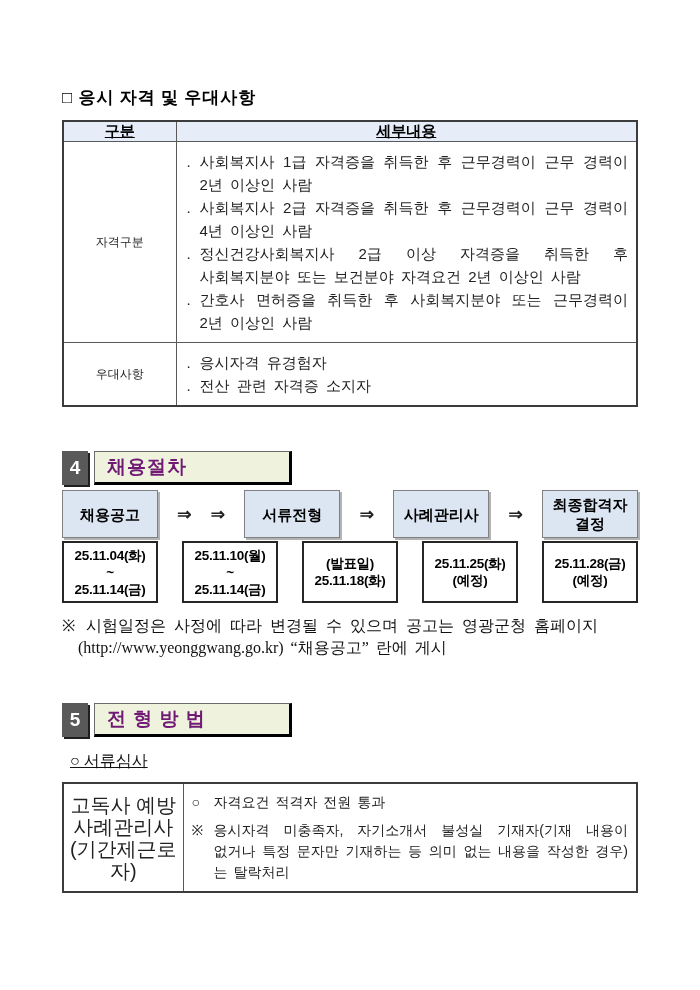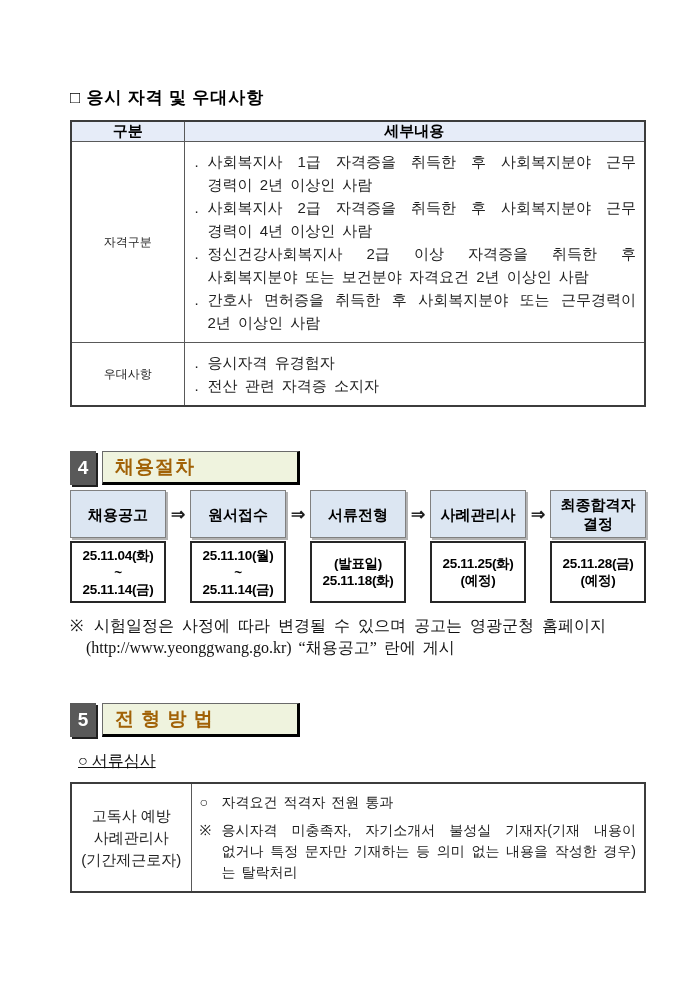"□ 응시 자격 및 우대사항" .content { left: 70px -> 62px }
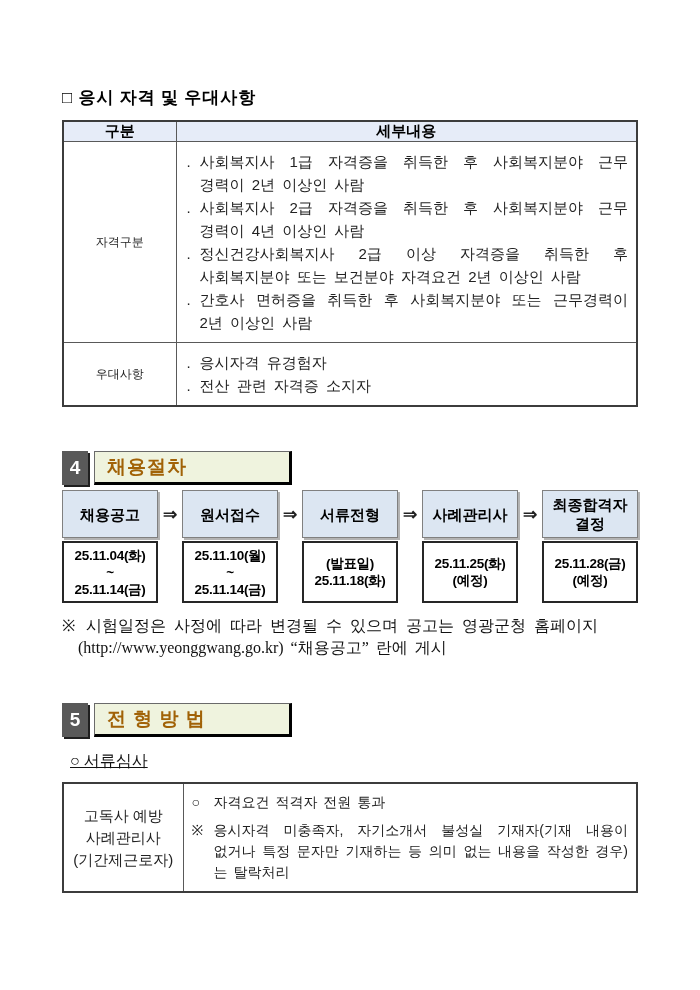"구분" .t1 th { text-decoration: none -> underline }
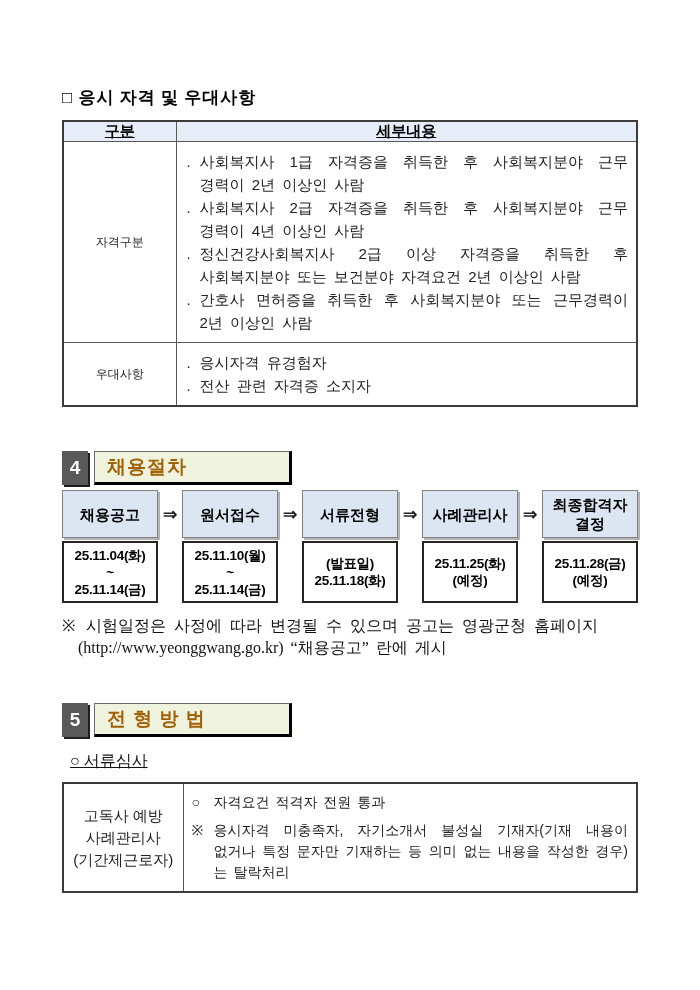"사회복지사 1급 자격증을 취득한 후" span.q-text { text: 사회복지분야 -> 근무경력이 }
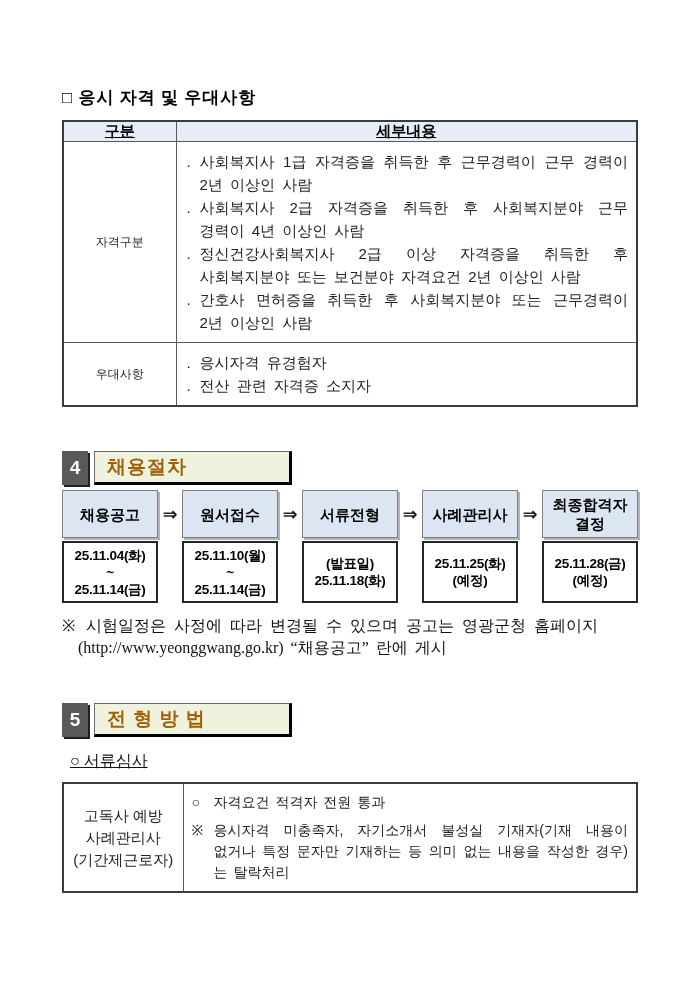"사회복지사 2급 자격증을 취득한 후" span.q-text { text: 사회복지분야 -> 근무경력이 }
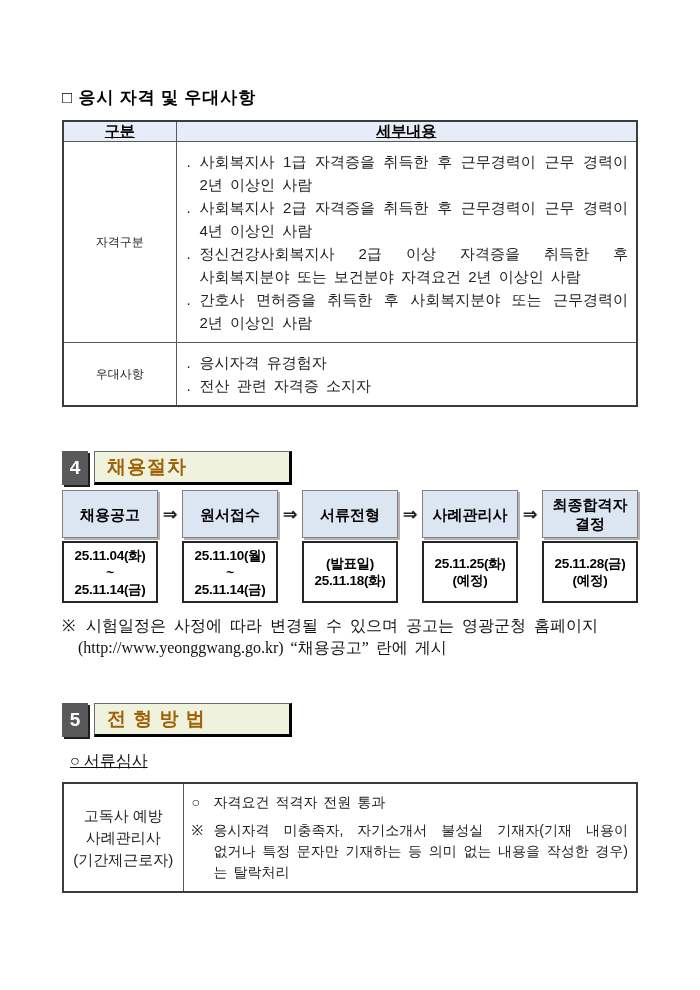"채용절차" .sec-titlebox { color: #a16207 -> #701a75 }
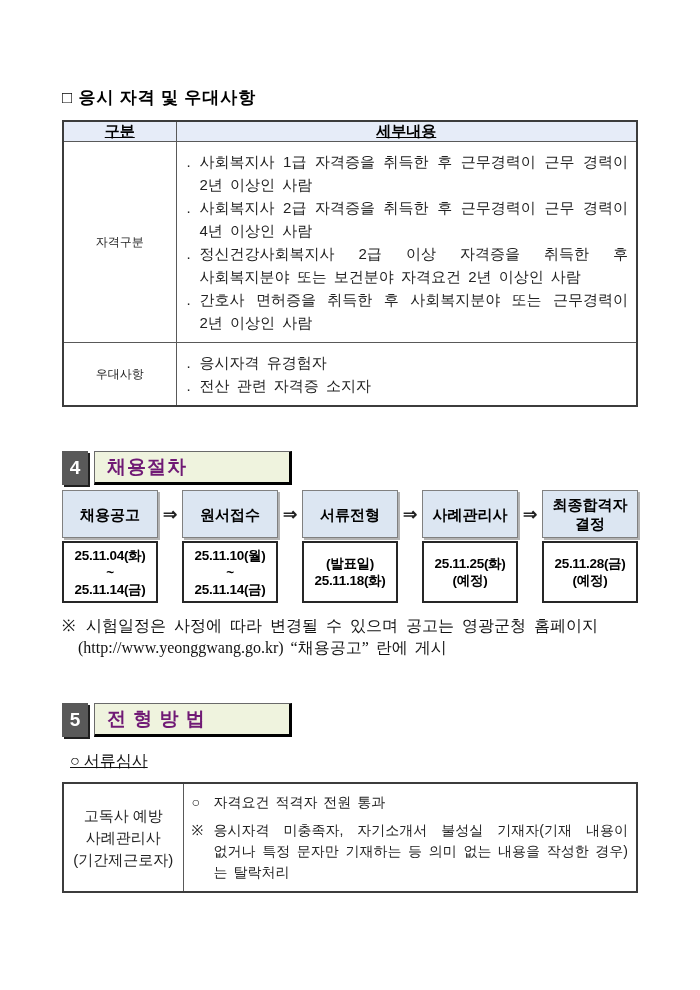"원서접수" div.flow-box { html: <div>원서접수</div> -> none }
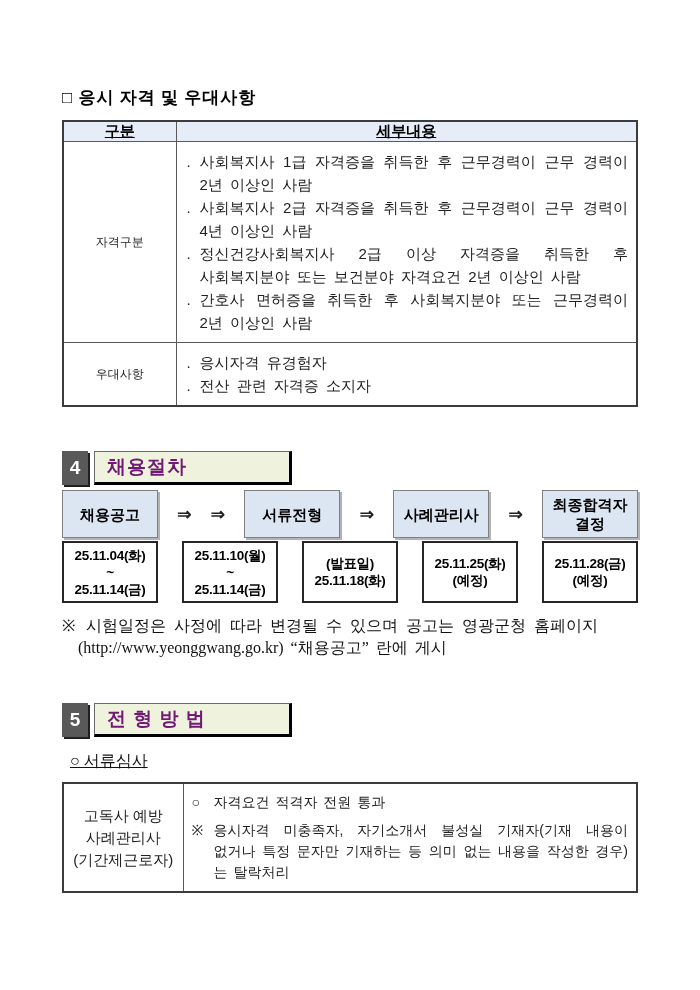"고독사 예방" .field-cell { font-size: 15px -> 20px }
